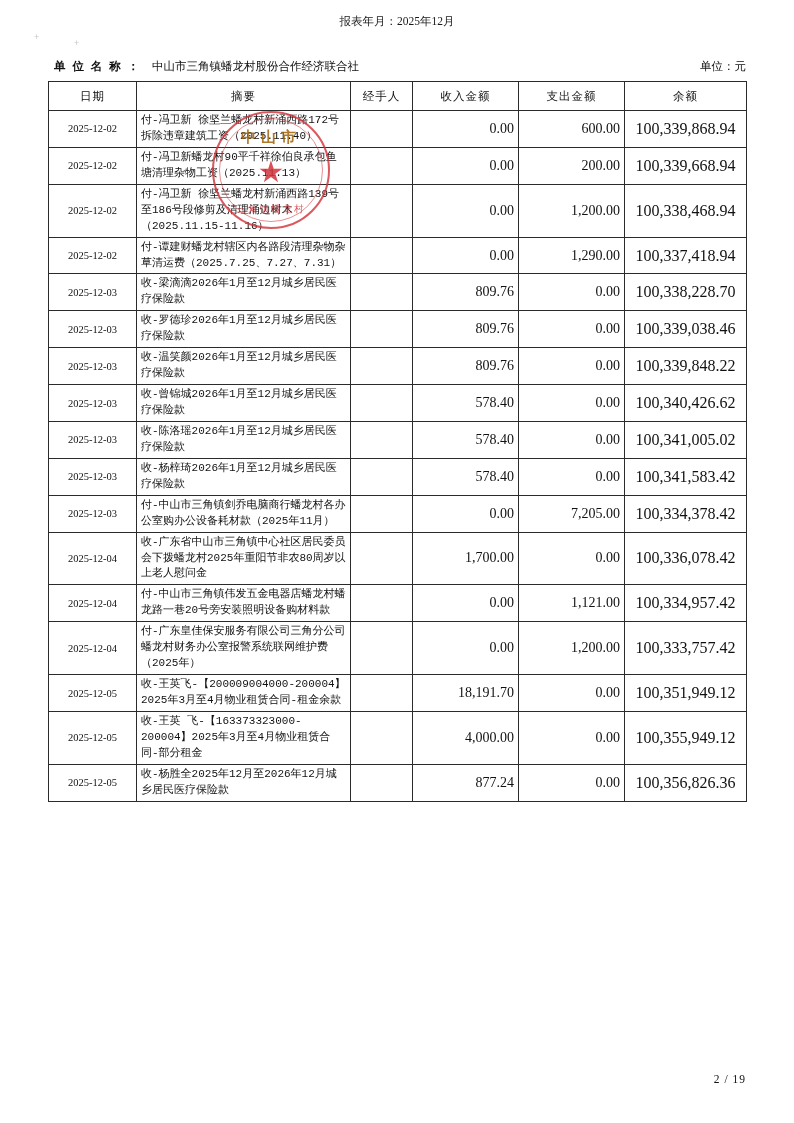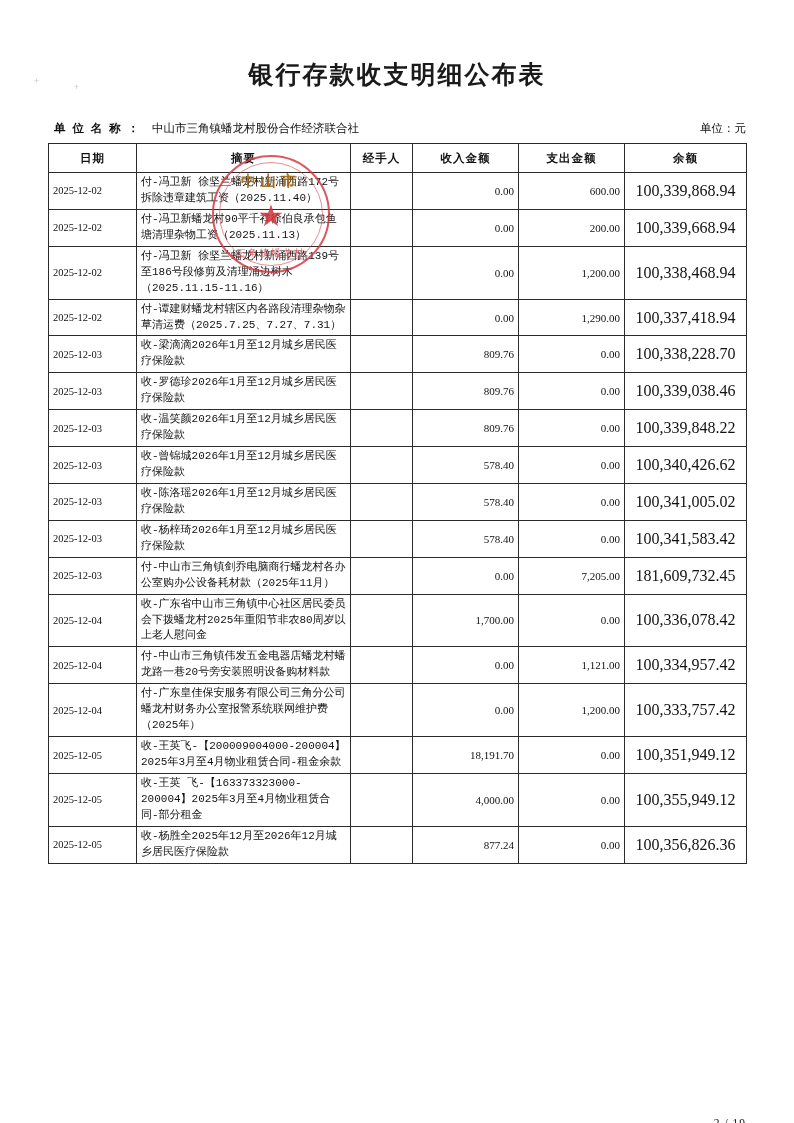"报表年月：2025年12月" div.subtitle { html: none -> <div>报表年月：2025年12月</div> }
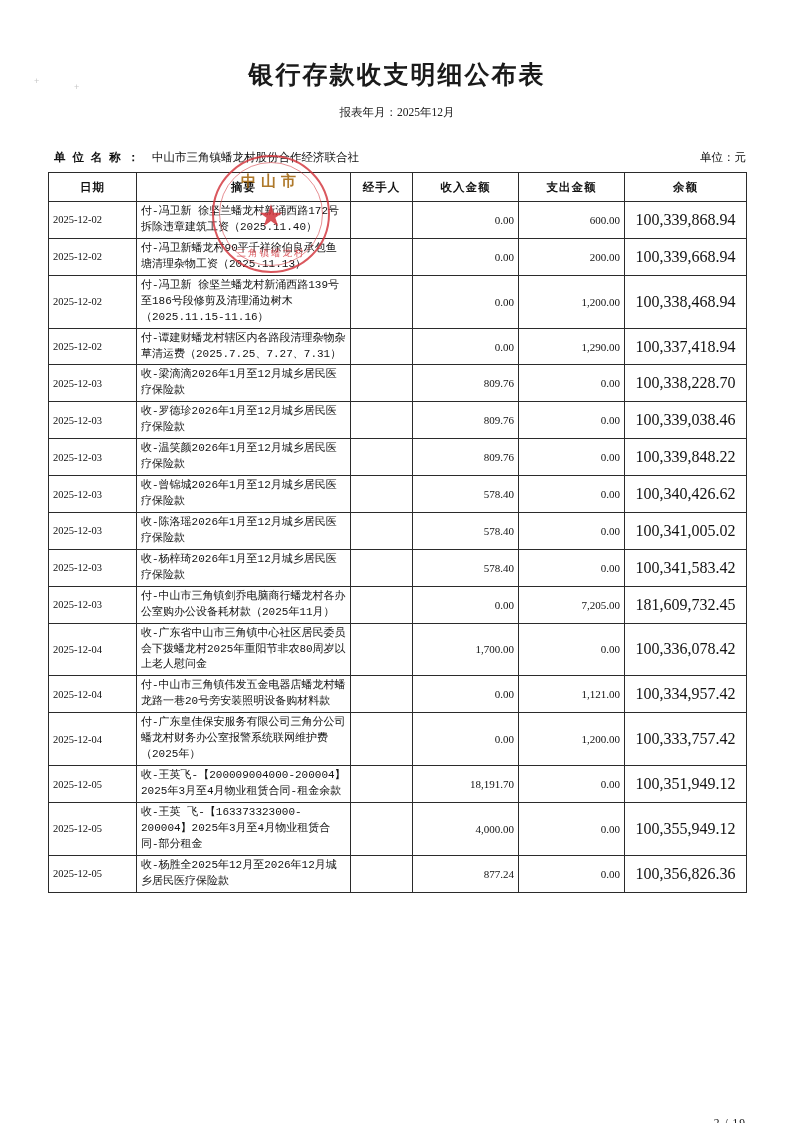"银行存款收支明细公布表" div.title { html: <div>银行存款收支明细公布表</div> -> none }
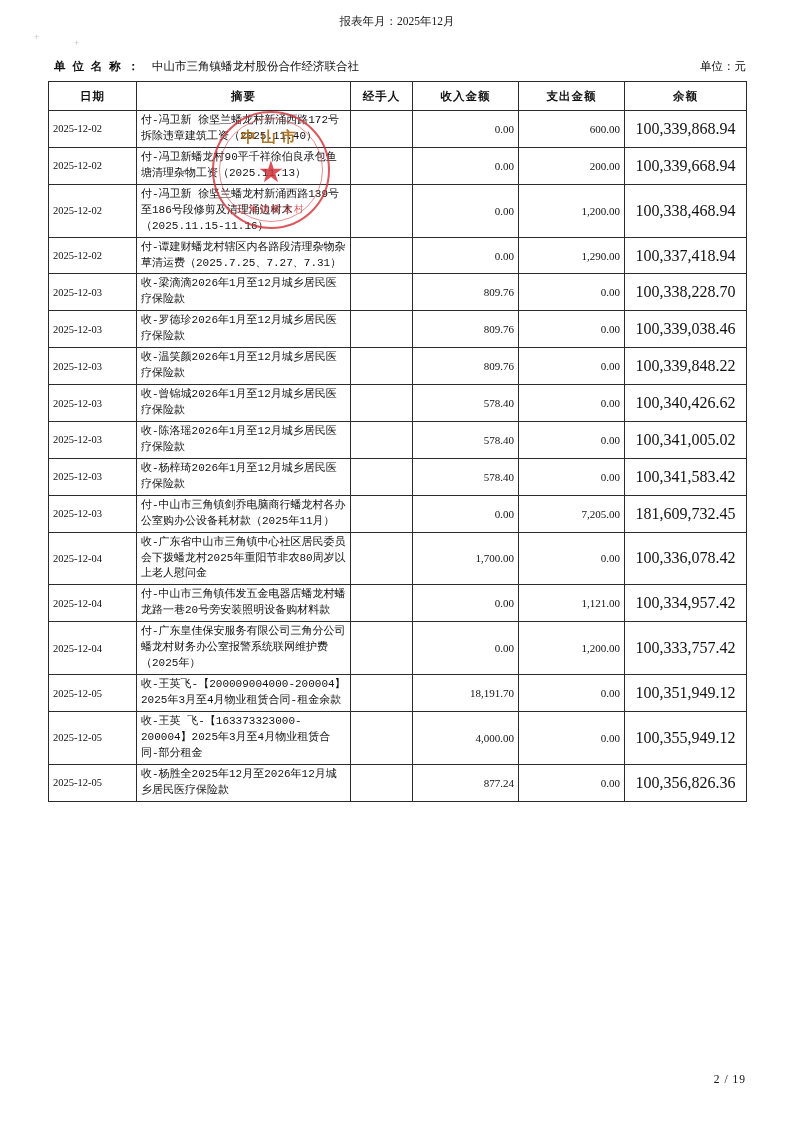"日期" table.ledger th { font-weight: bold -> normal }
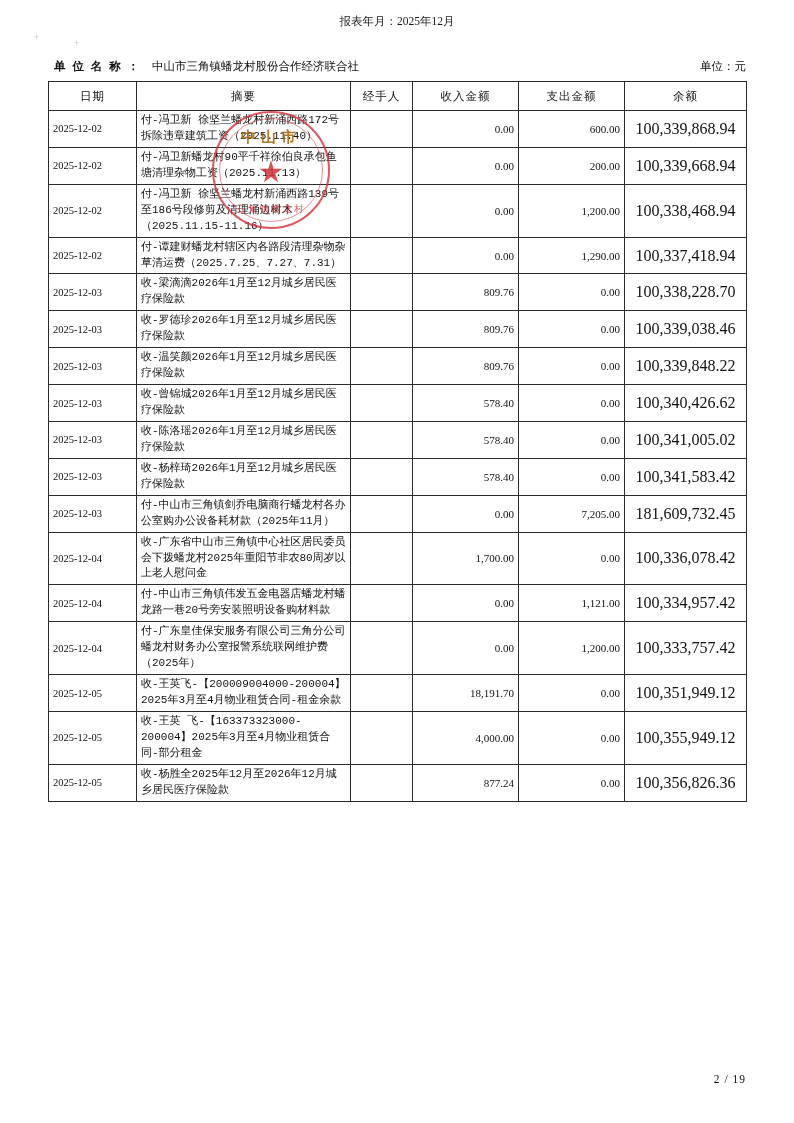"2025-12-02" td.c-date { text-align: none -> center }
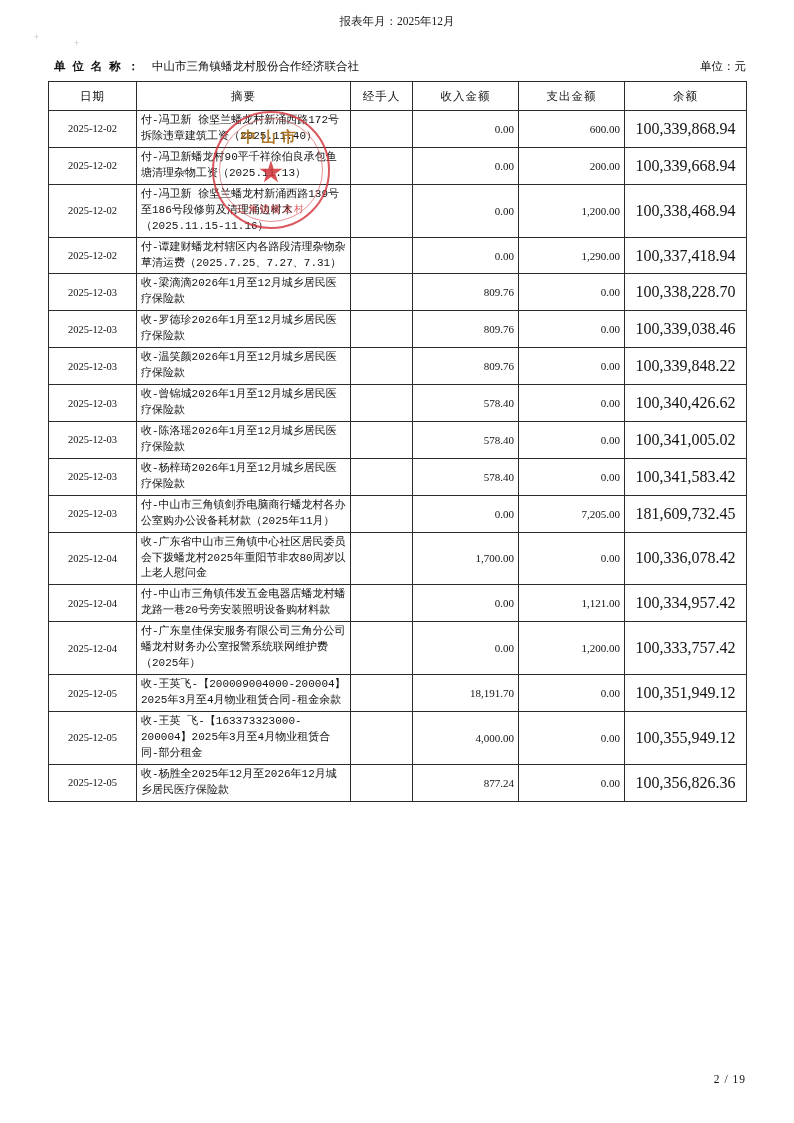"0.00" td.c-num { font-size: 11px -> 14px }
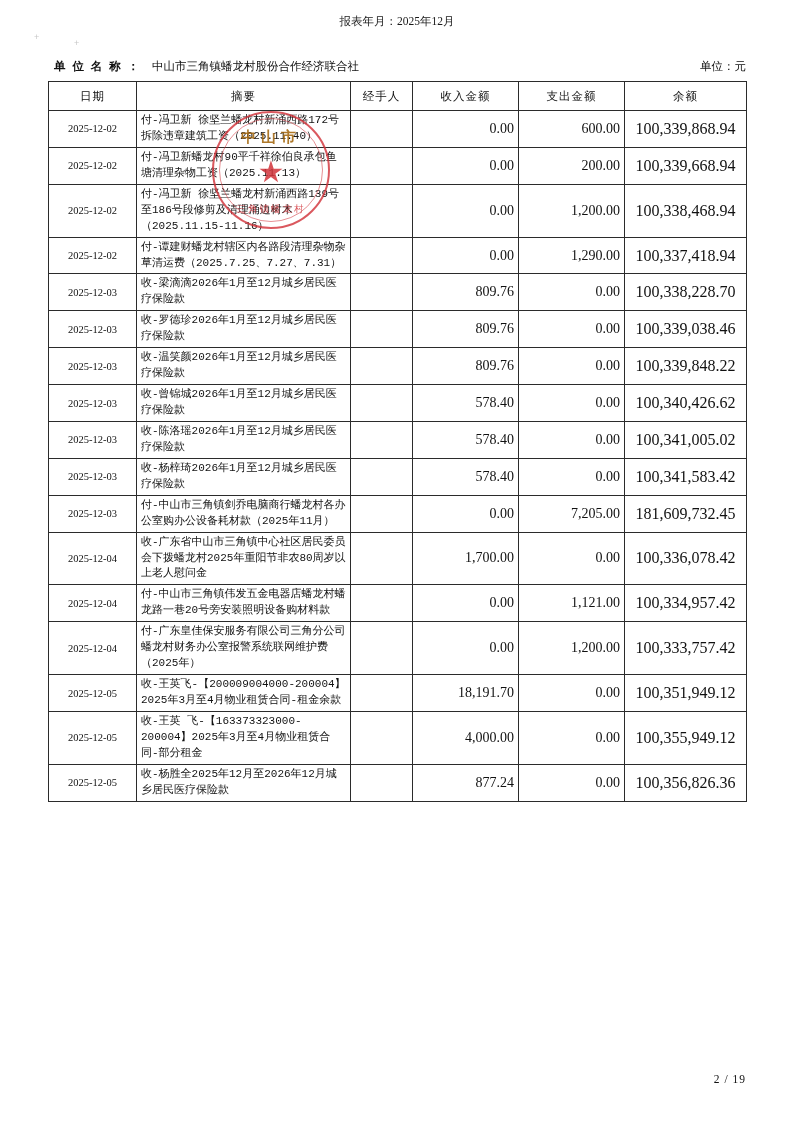"181,609,732.45" td.c-balance { text: 181,609,732.45 -> 100,334,378.42 }
